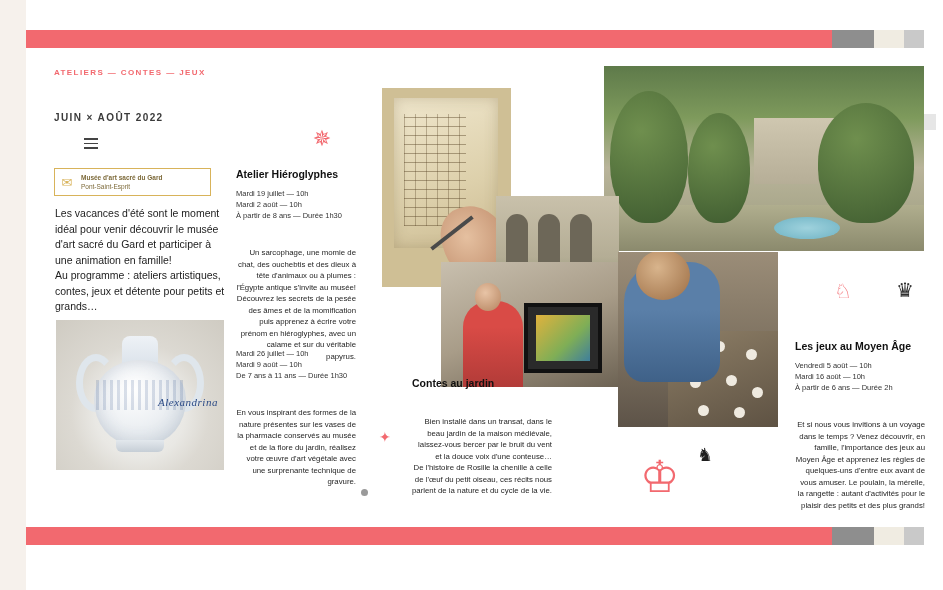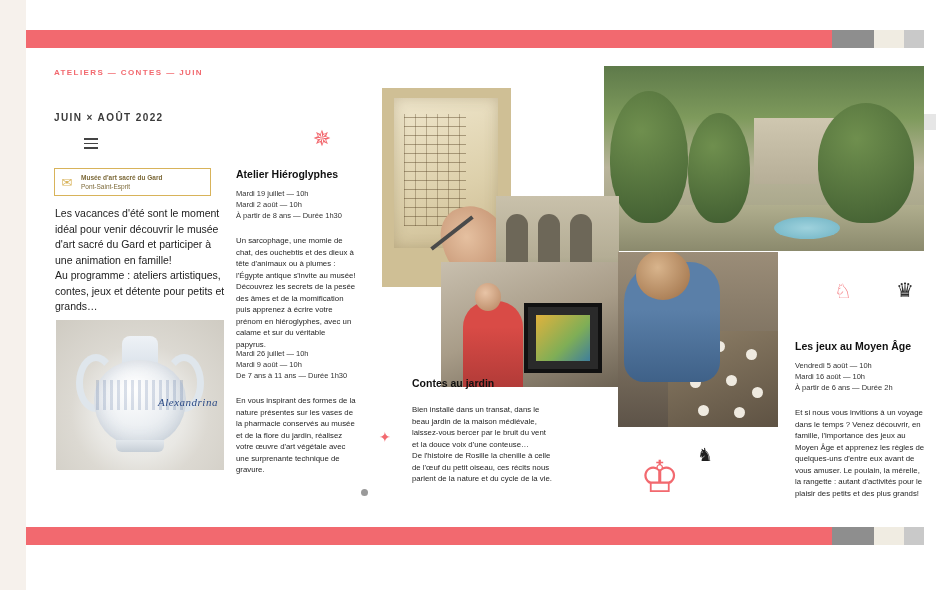"ATELIERS — CONTES — JUIN" div.kicker { text: JUIN -> JEUX }
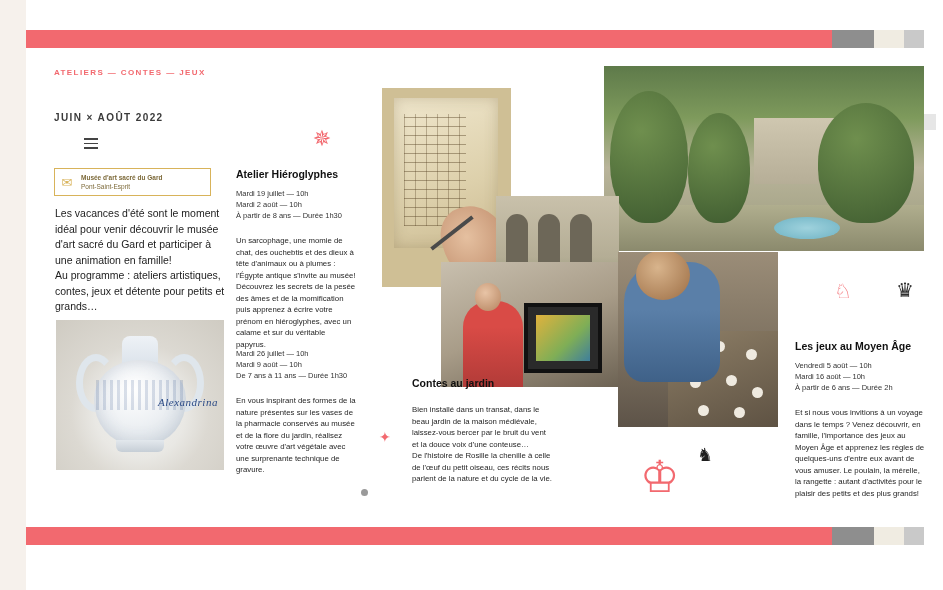"Un sarcophage, une momie de" .art-body { margin-top: 14px -> 26px; text-align: none -> right }
